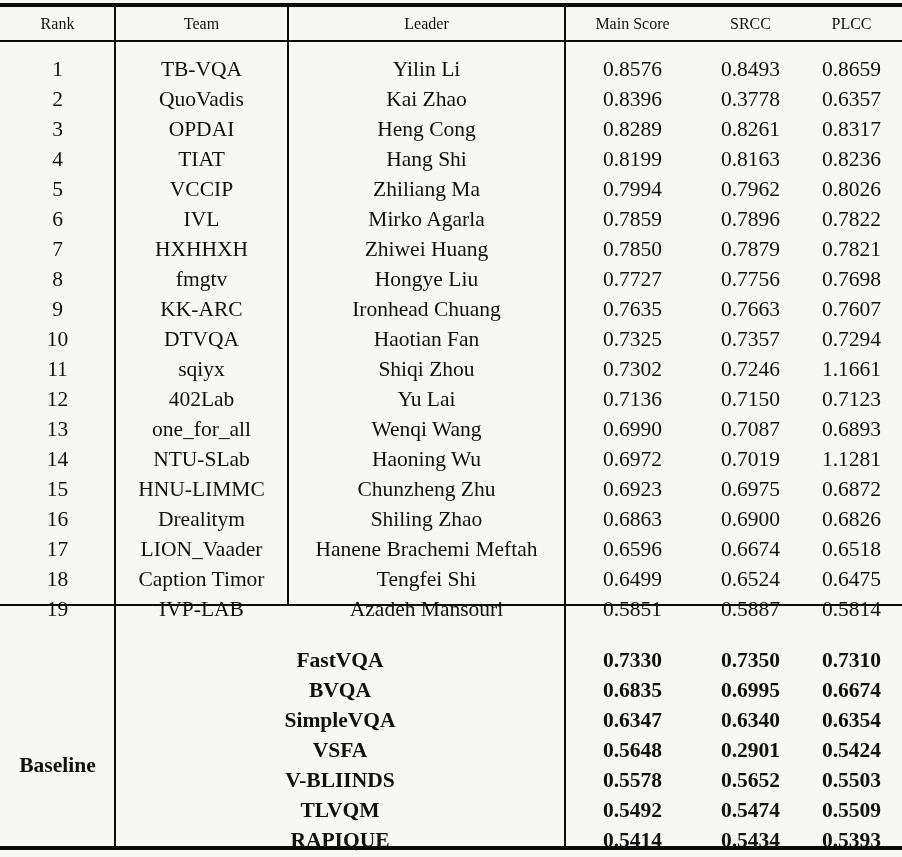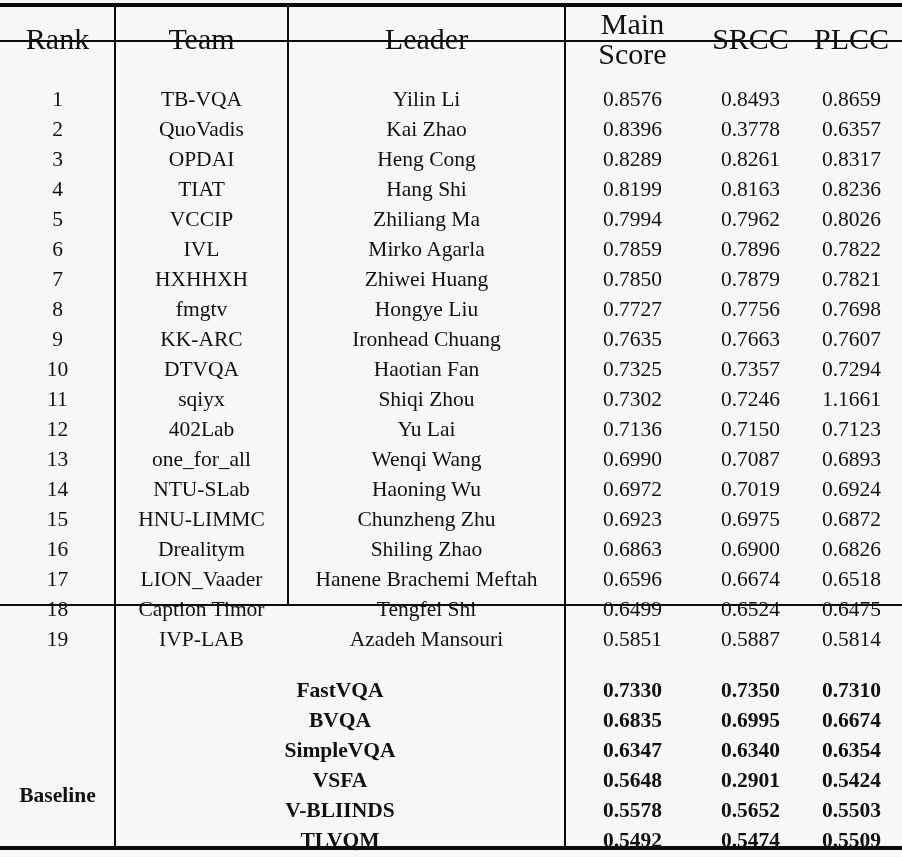"Rank" tr.header-row th { font-size: 30px -> 16px }
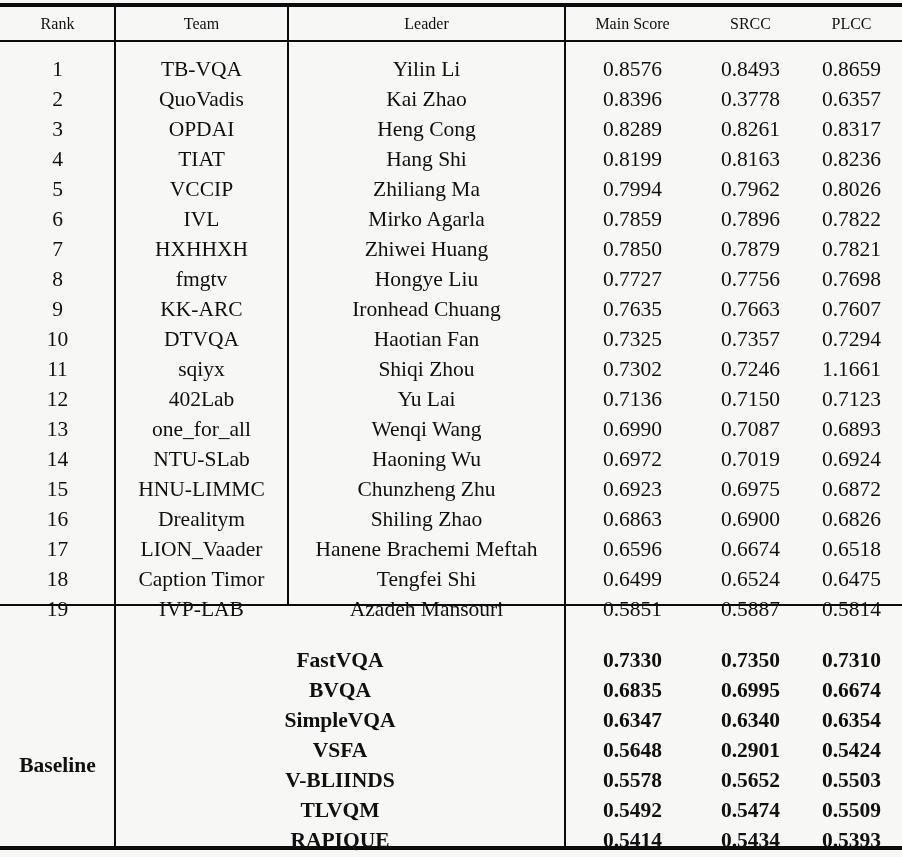"0.6924" td.cell-num { text: 0.6924 -> 1.1281 }
